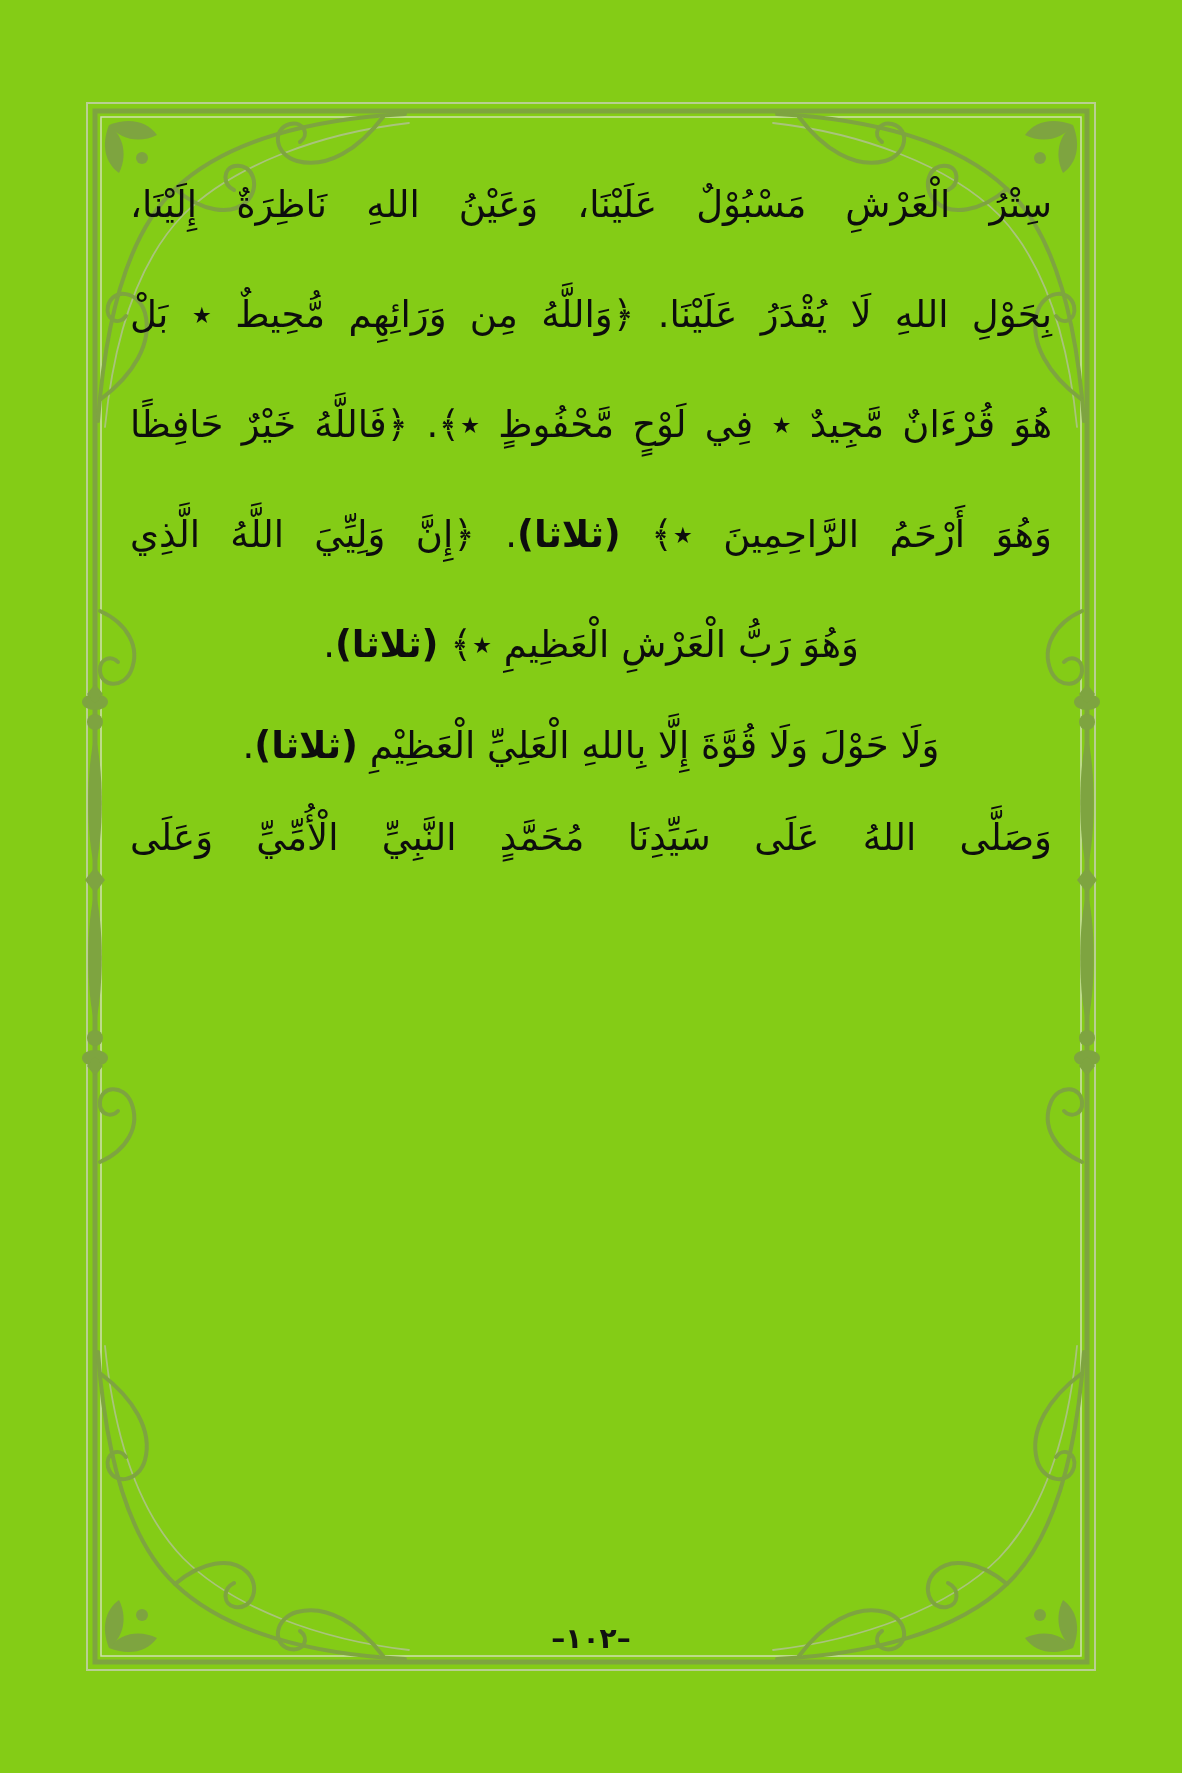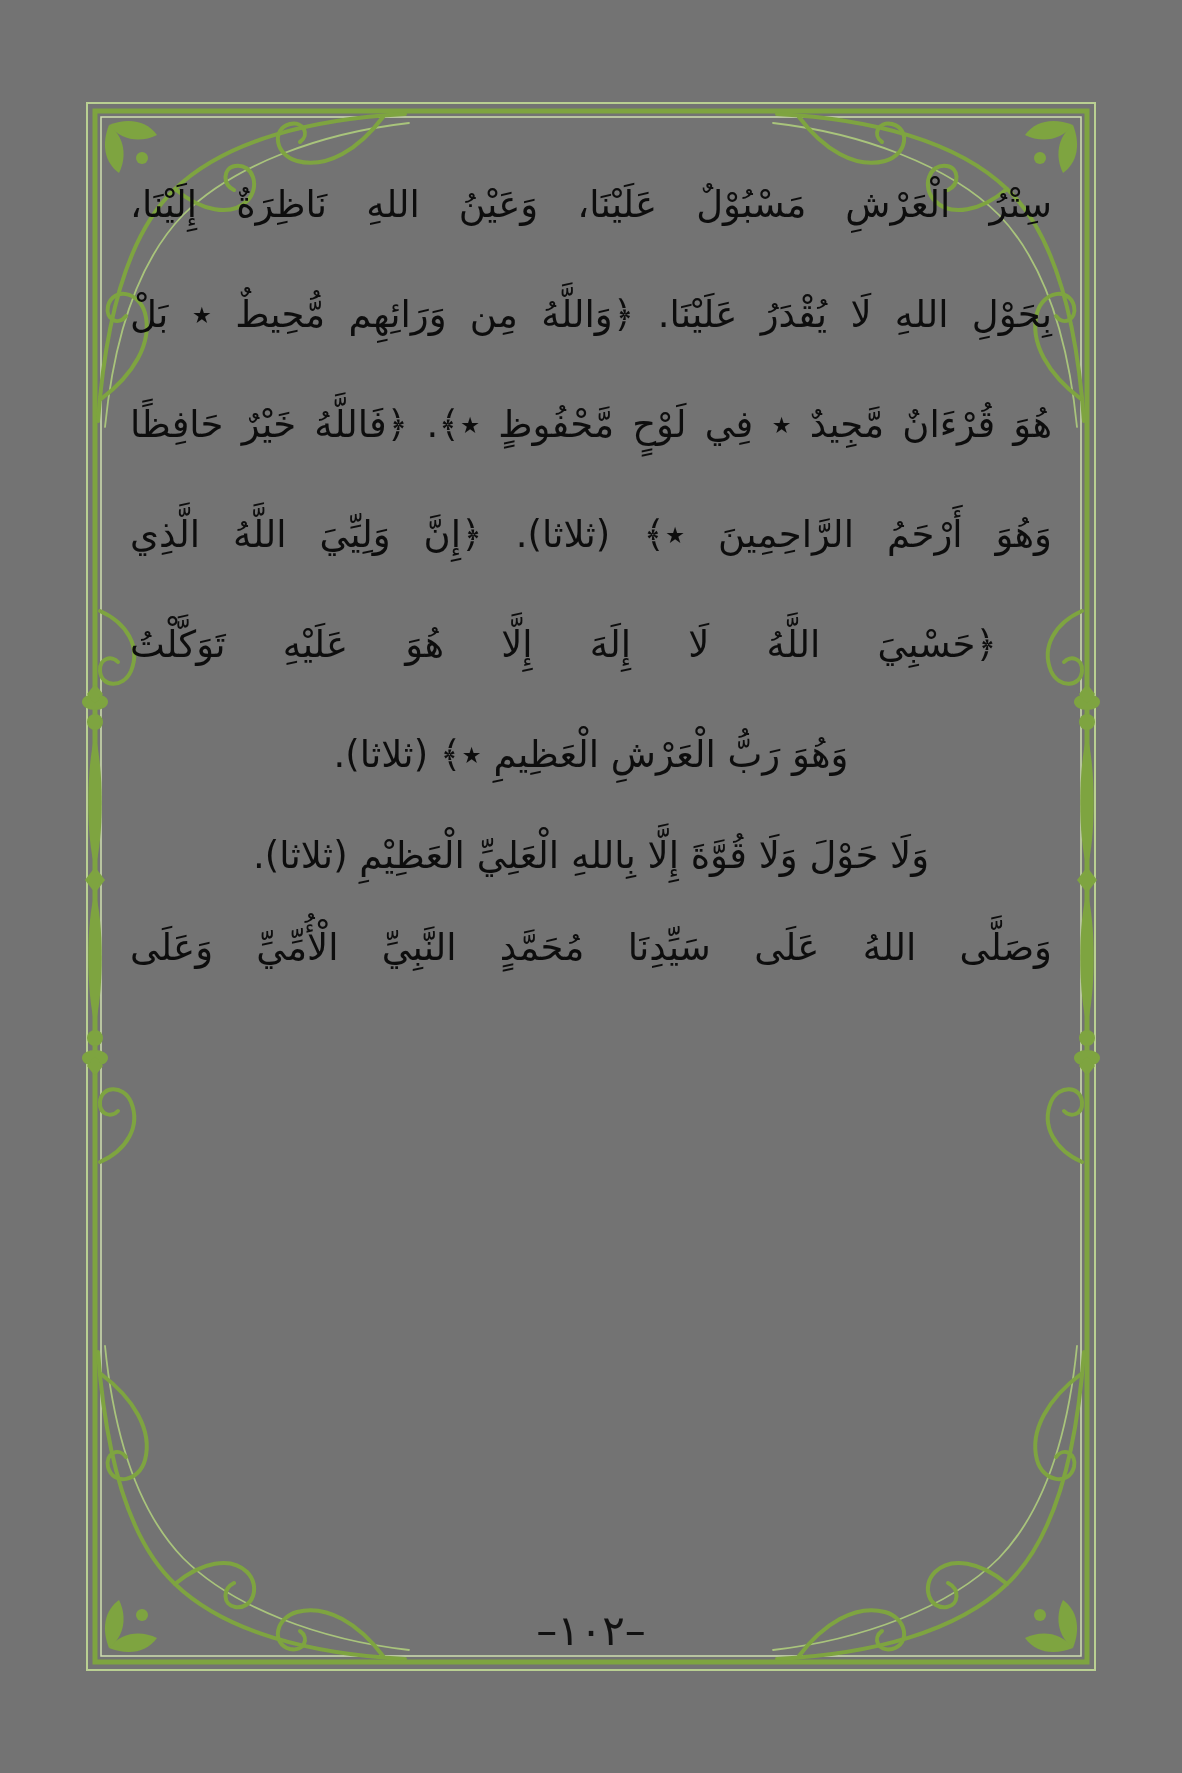"سِتْرُ الْعَرْشِ مَسْبُوْلٌ عَلَيْنَا،" .page { background: #737373 -> #84cc16 }
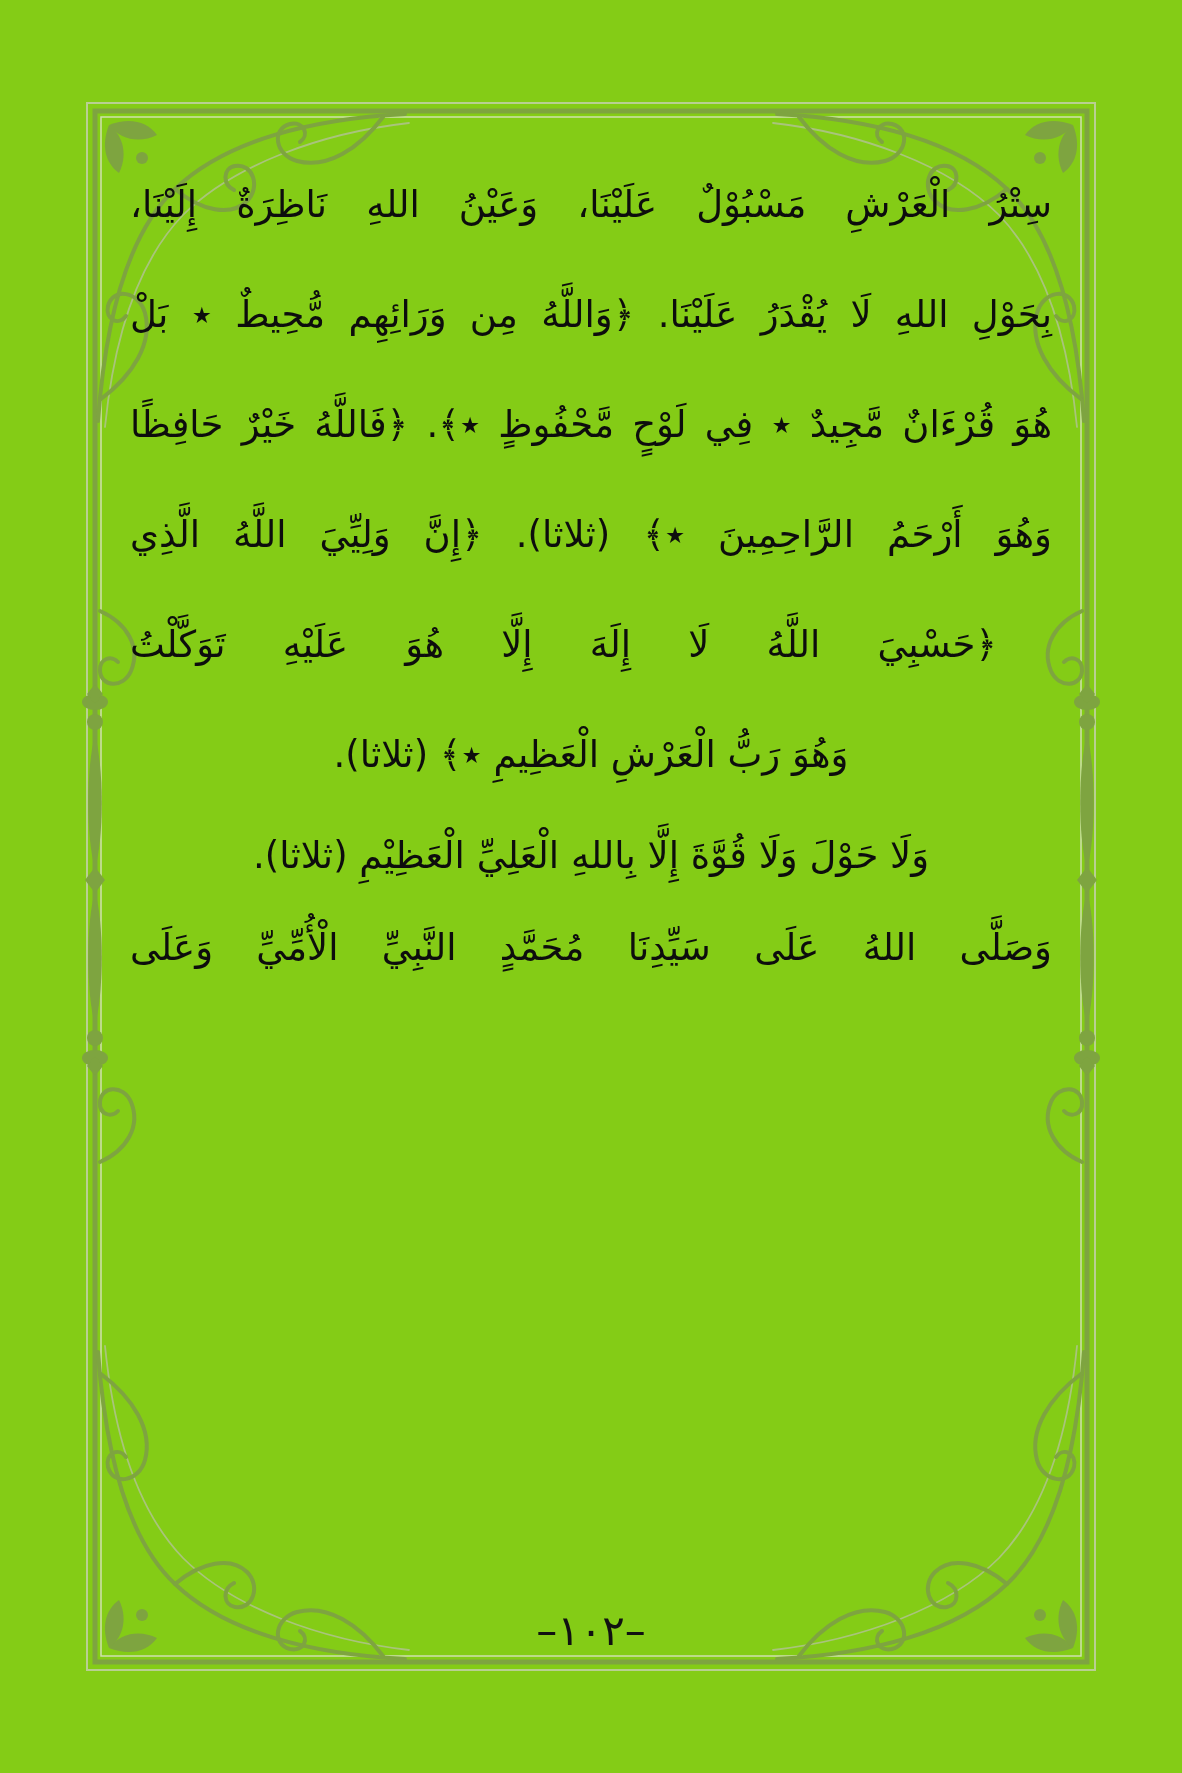"(ثلاثا)" .b { font-weight: 400 -> 700 }
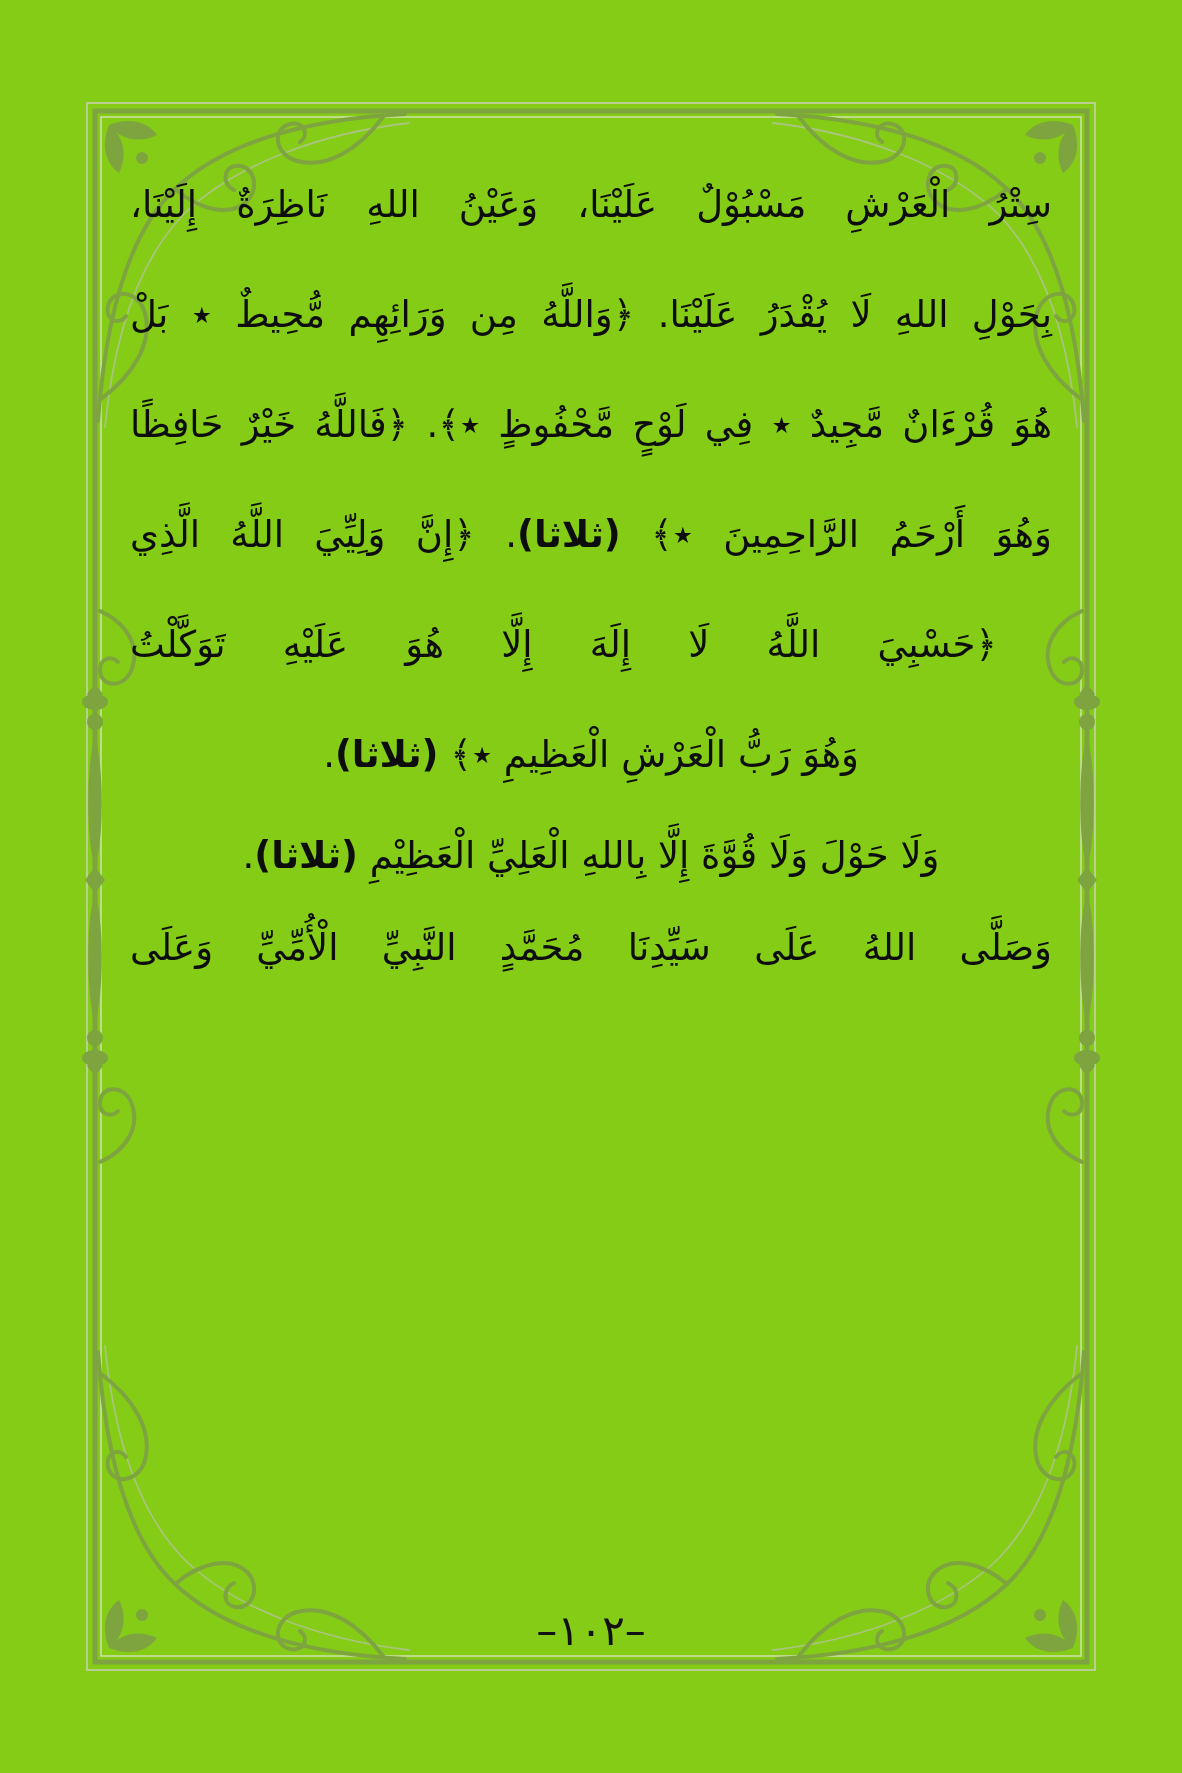"﴿حَسْبِيَ اللَّهُ لَا إِلَهَ إِلَّا" div.line { html: <div><span>﴿حَسْبِيَ اللَّهُ لَا إِلَهَ إِلَّا هُوَ عَلَيْهِ تَوَكَّلْتُ</span></div> -> none }
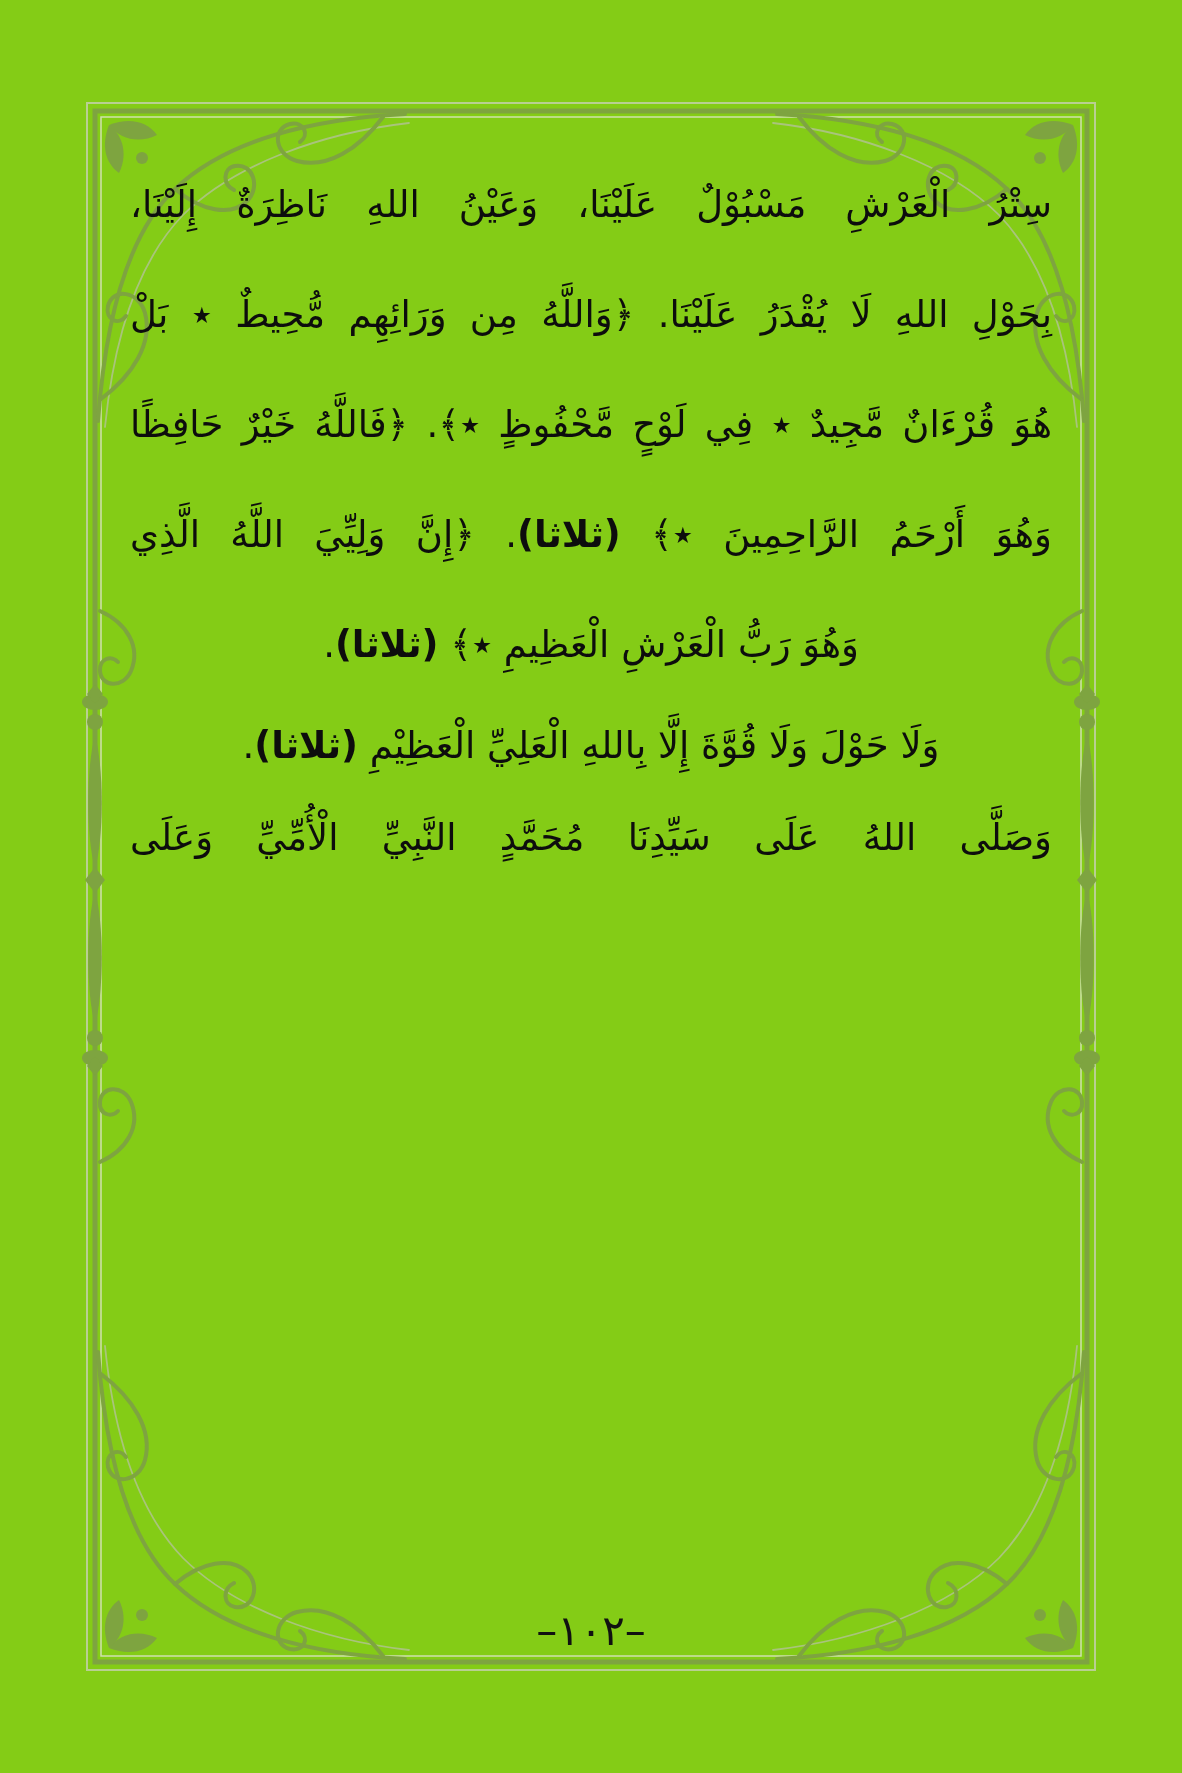"–١٠٢–" .pagenum { font-size: 42px -> 28px; font-weight: none -> bold }
